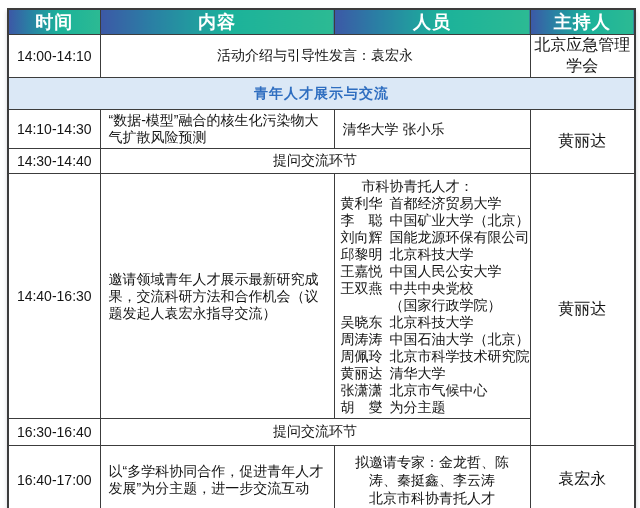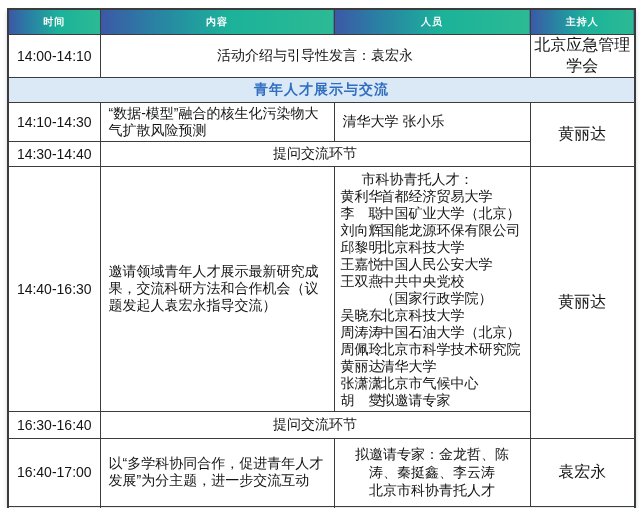"时间" th { font-size: 10px -> 18px }
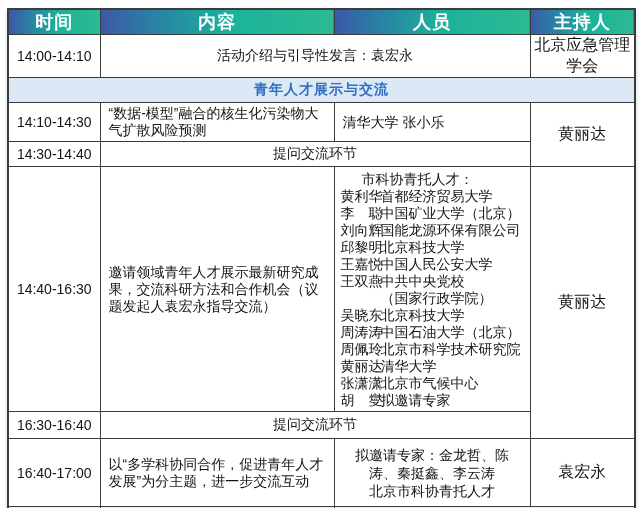"青年人才展示与交流" tr.section { height: 25px -> 32px }
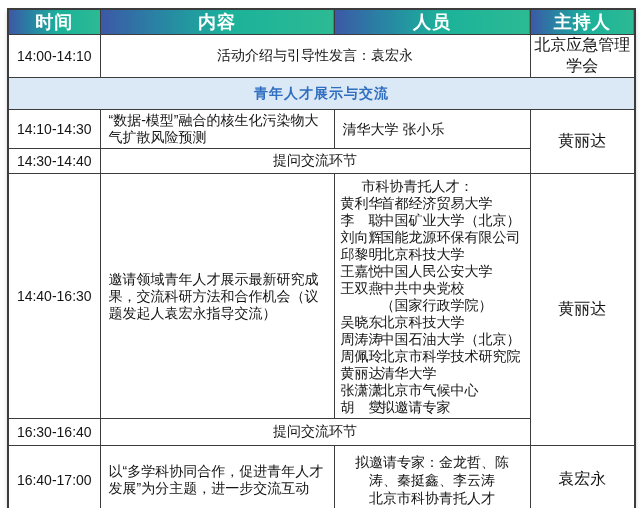"黄利华" .p-name { margin-right: none -> 9px }
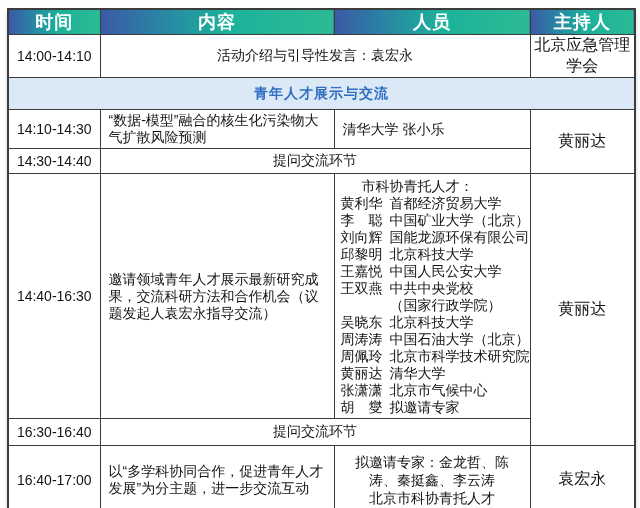"拟邀请专家" span.p-org { text: 拟邀请专家 -> 为分主题 }
